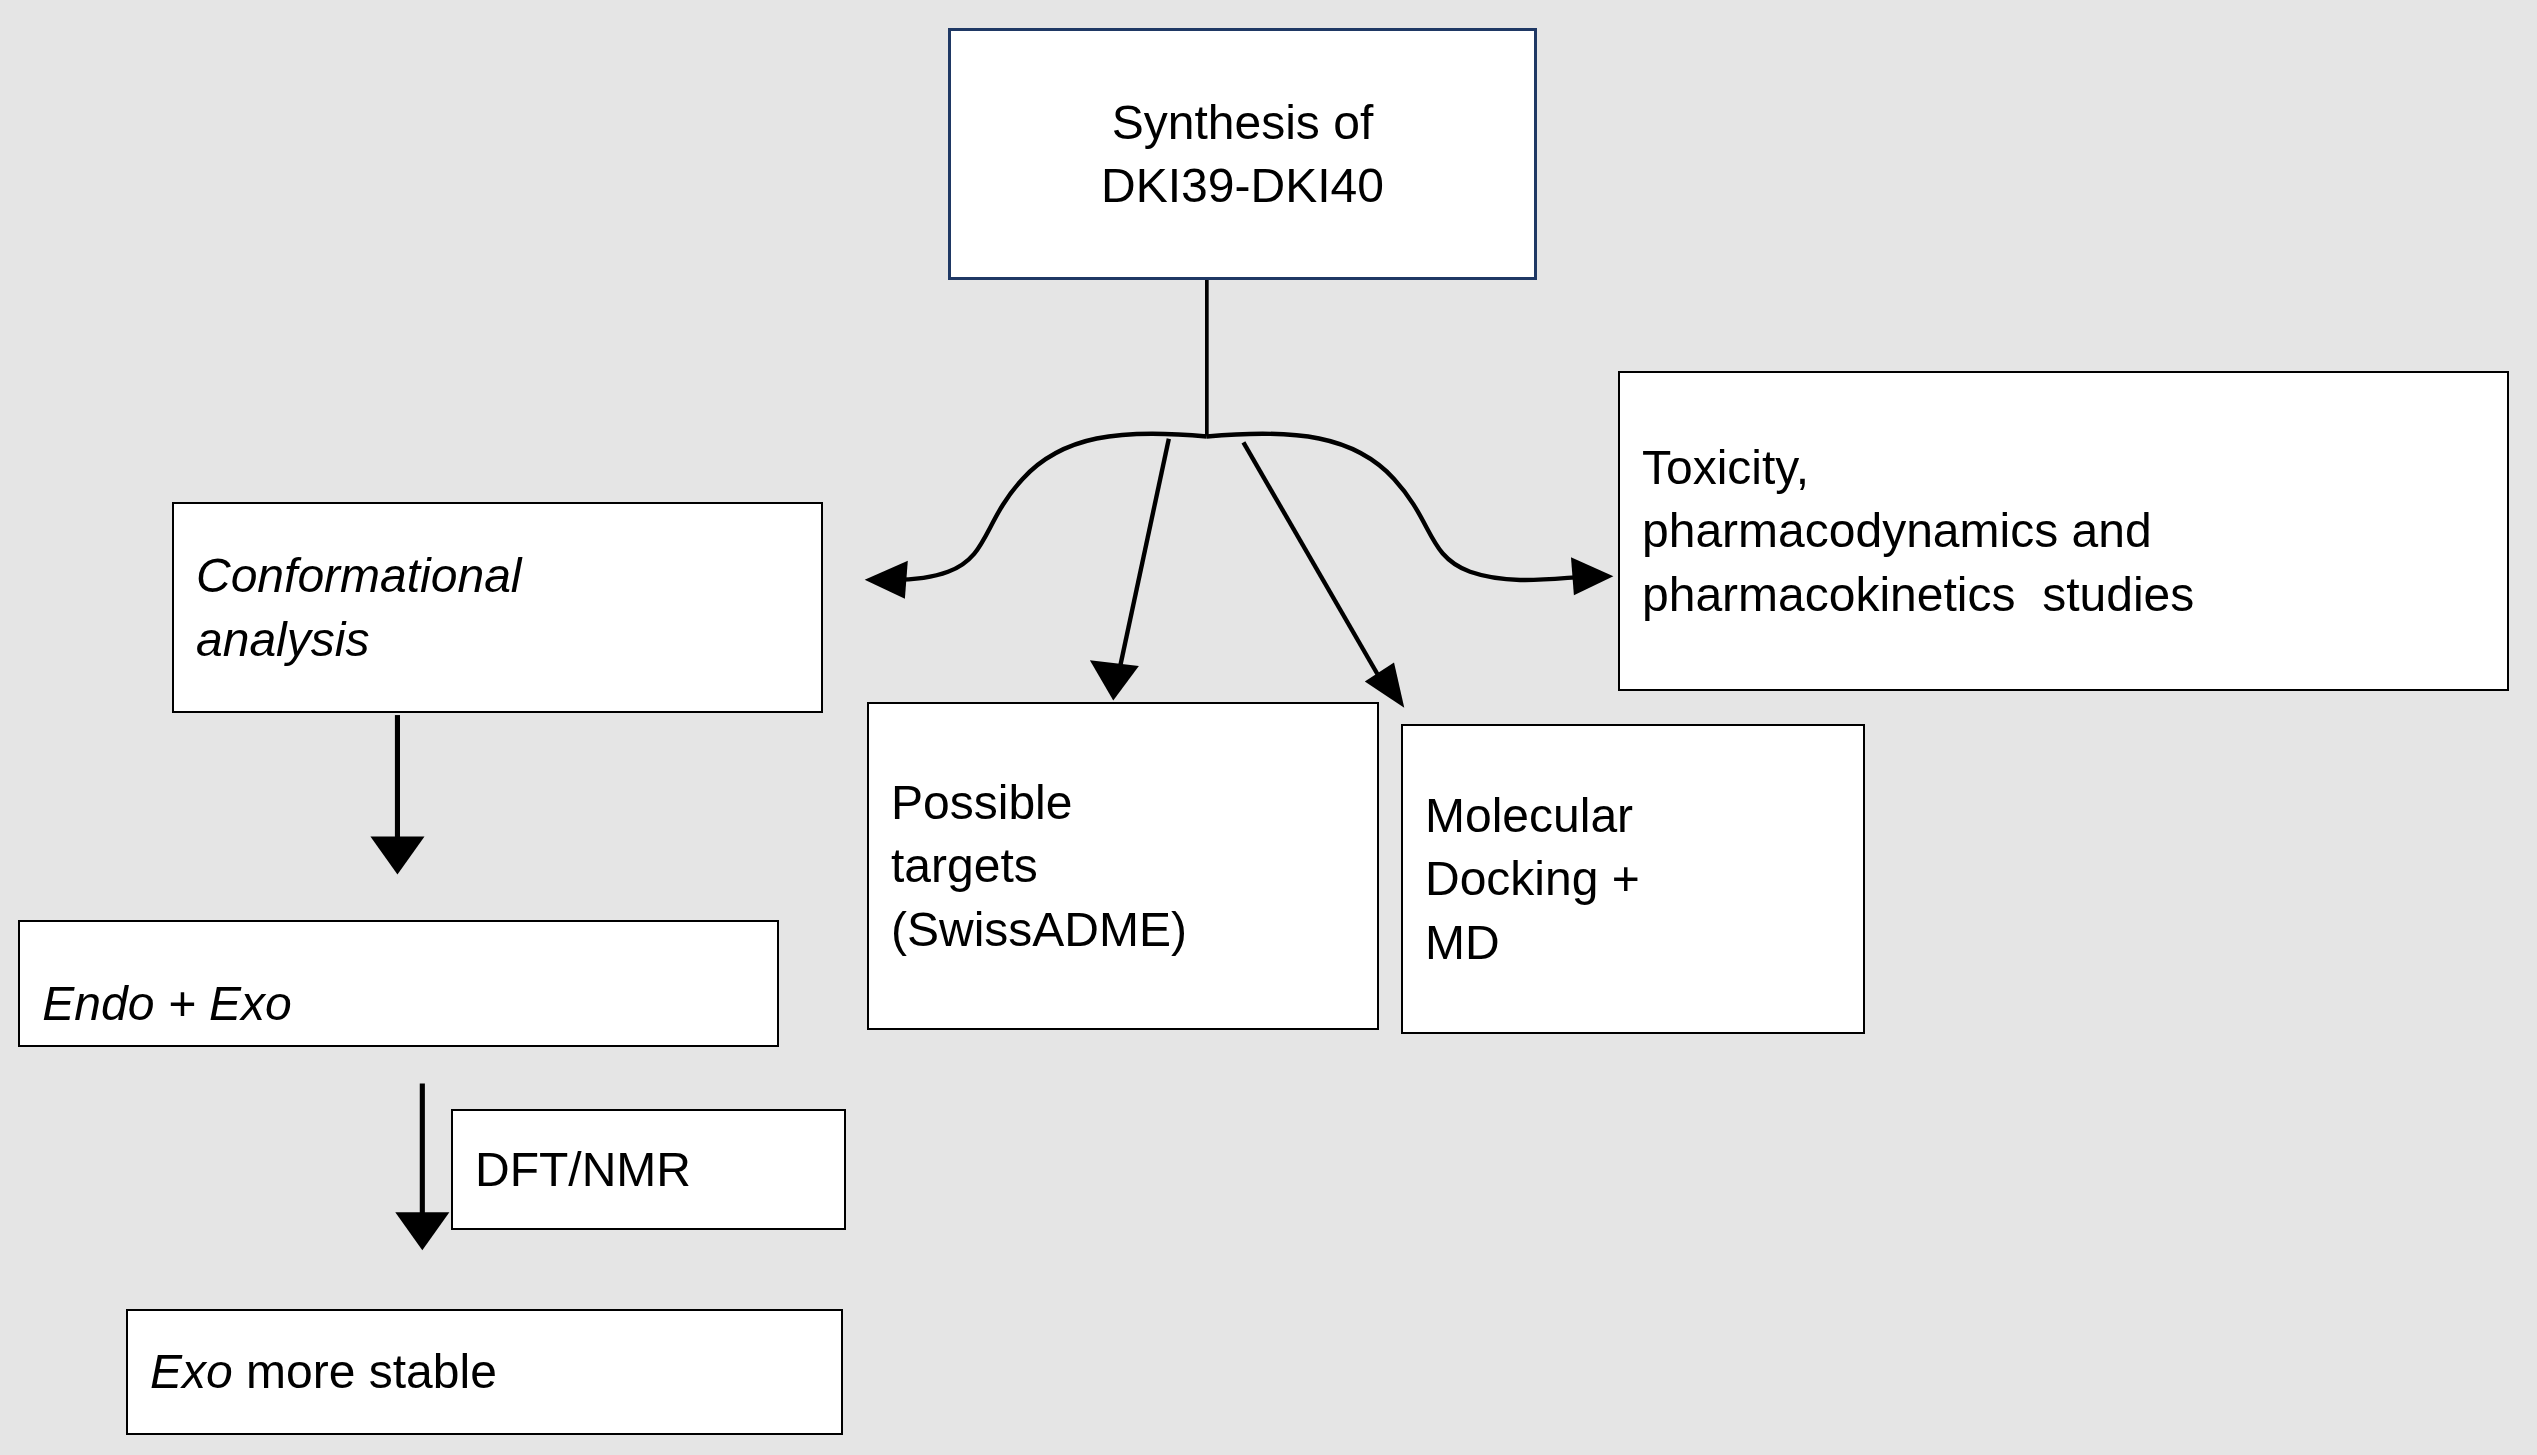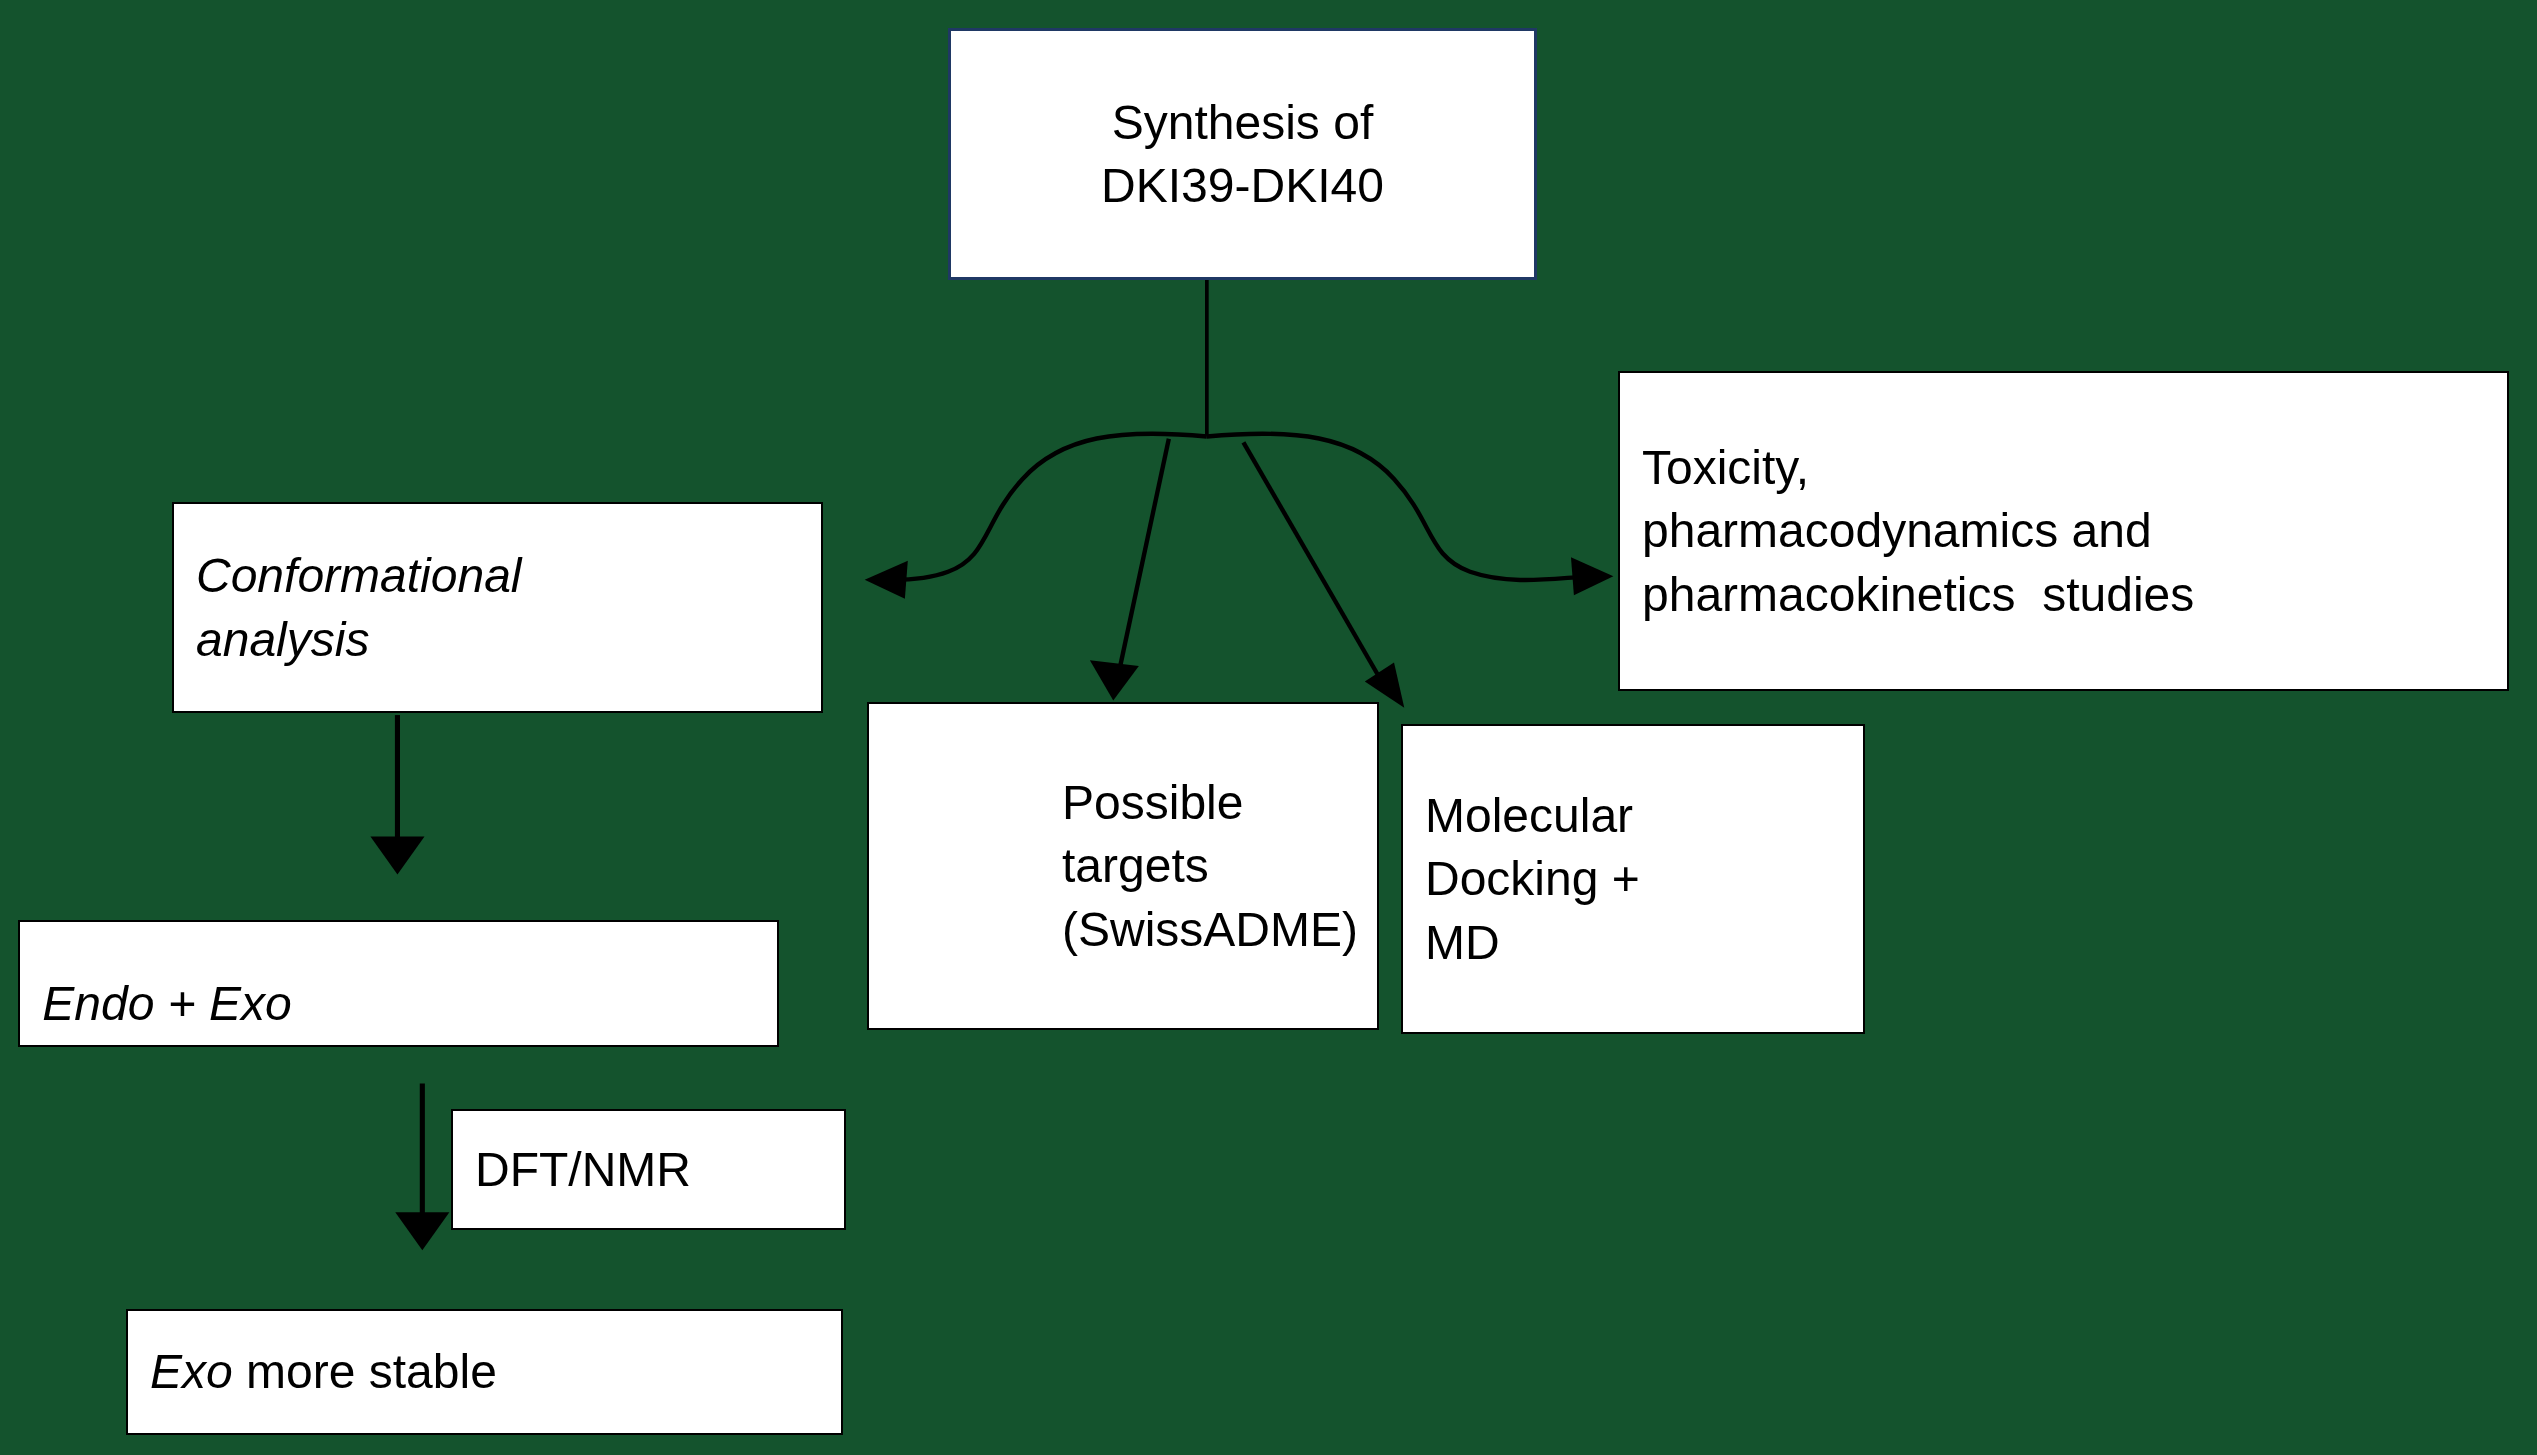"Synthesis of" #diagram-root { background: #14532d -> #e5e5e5 }
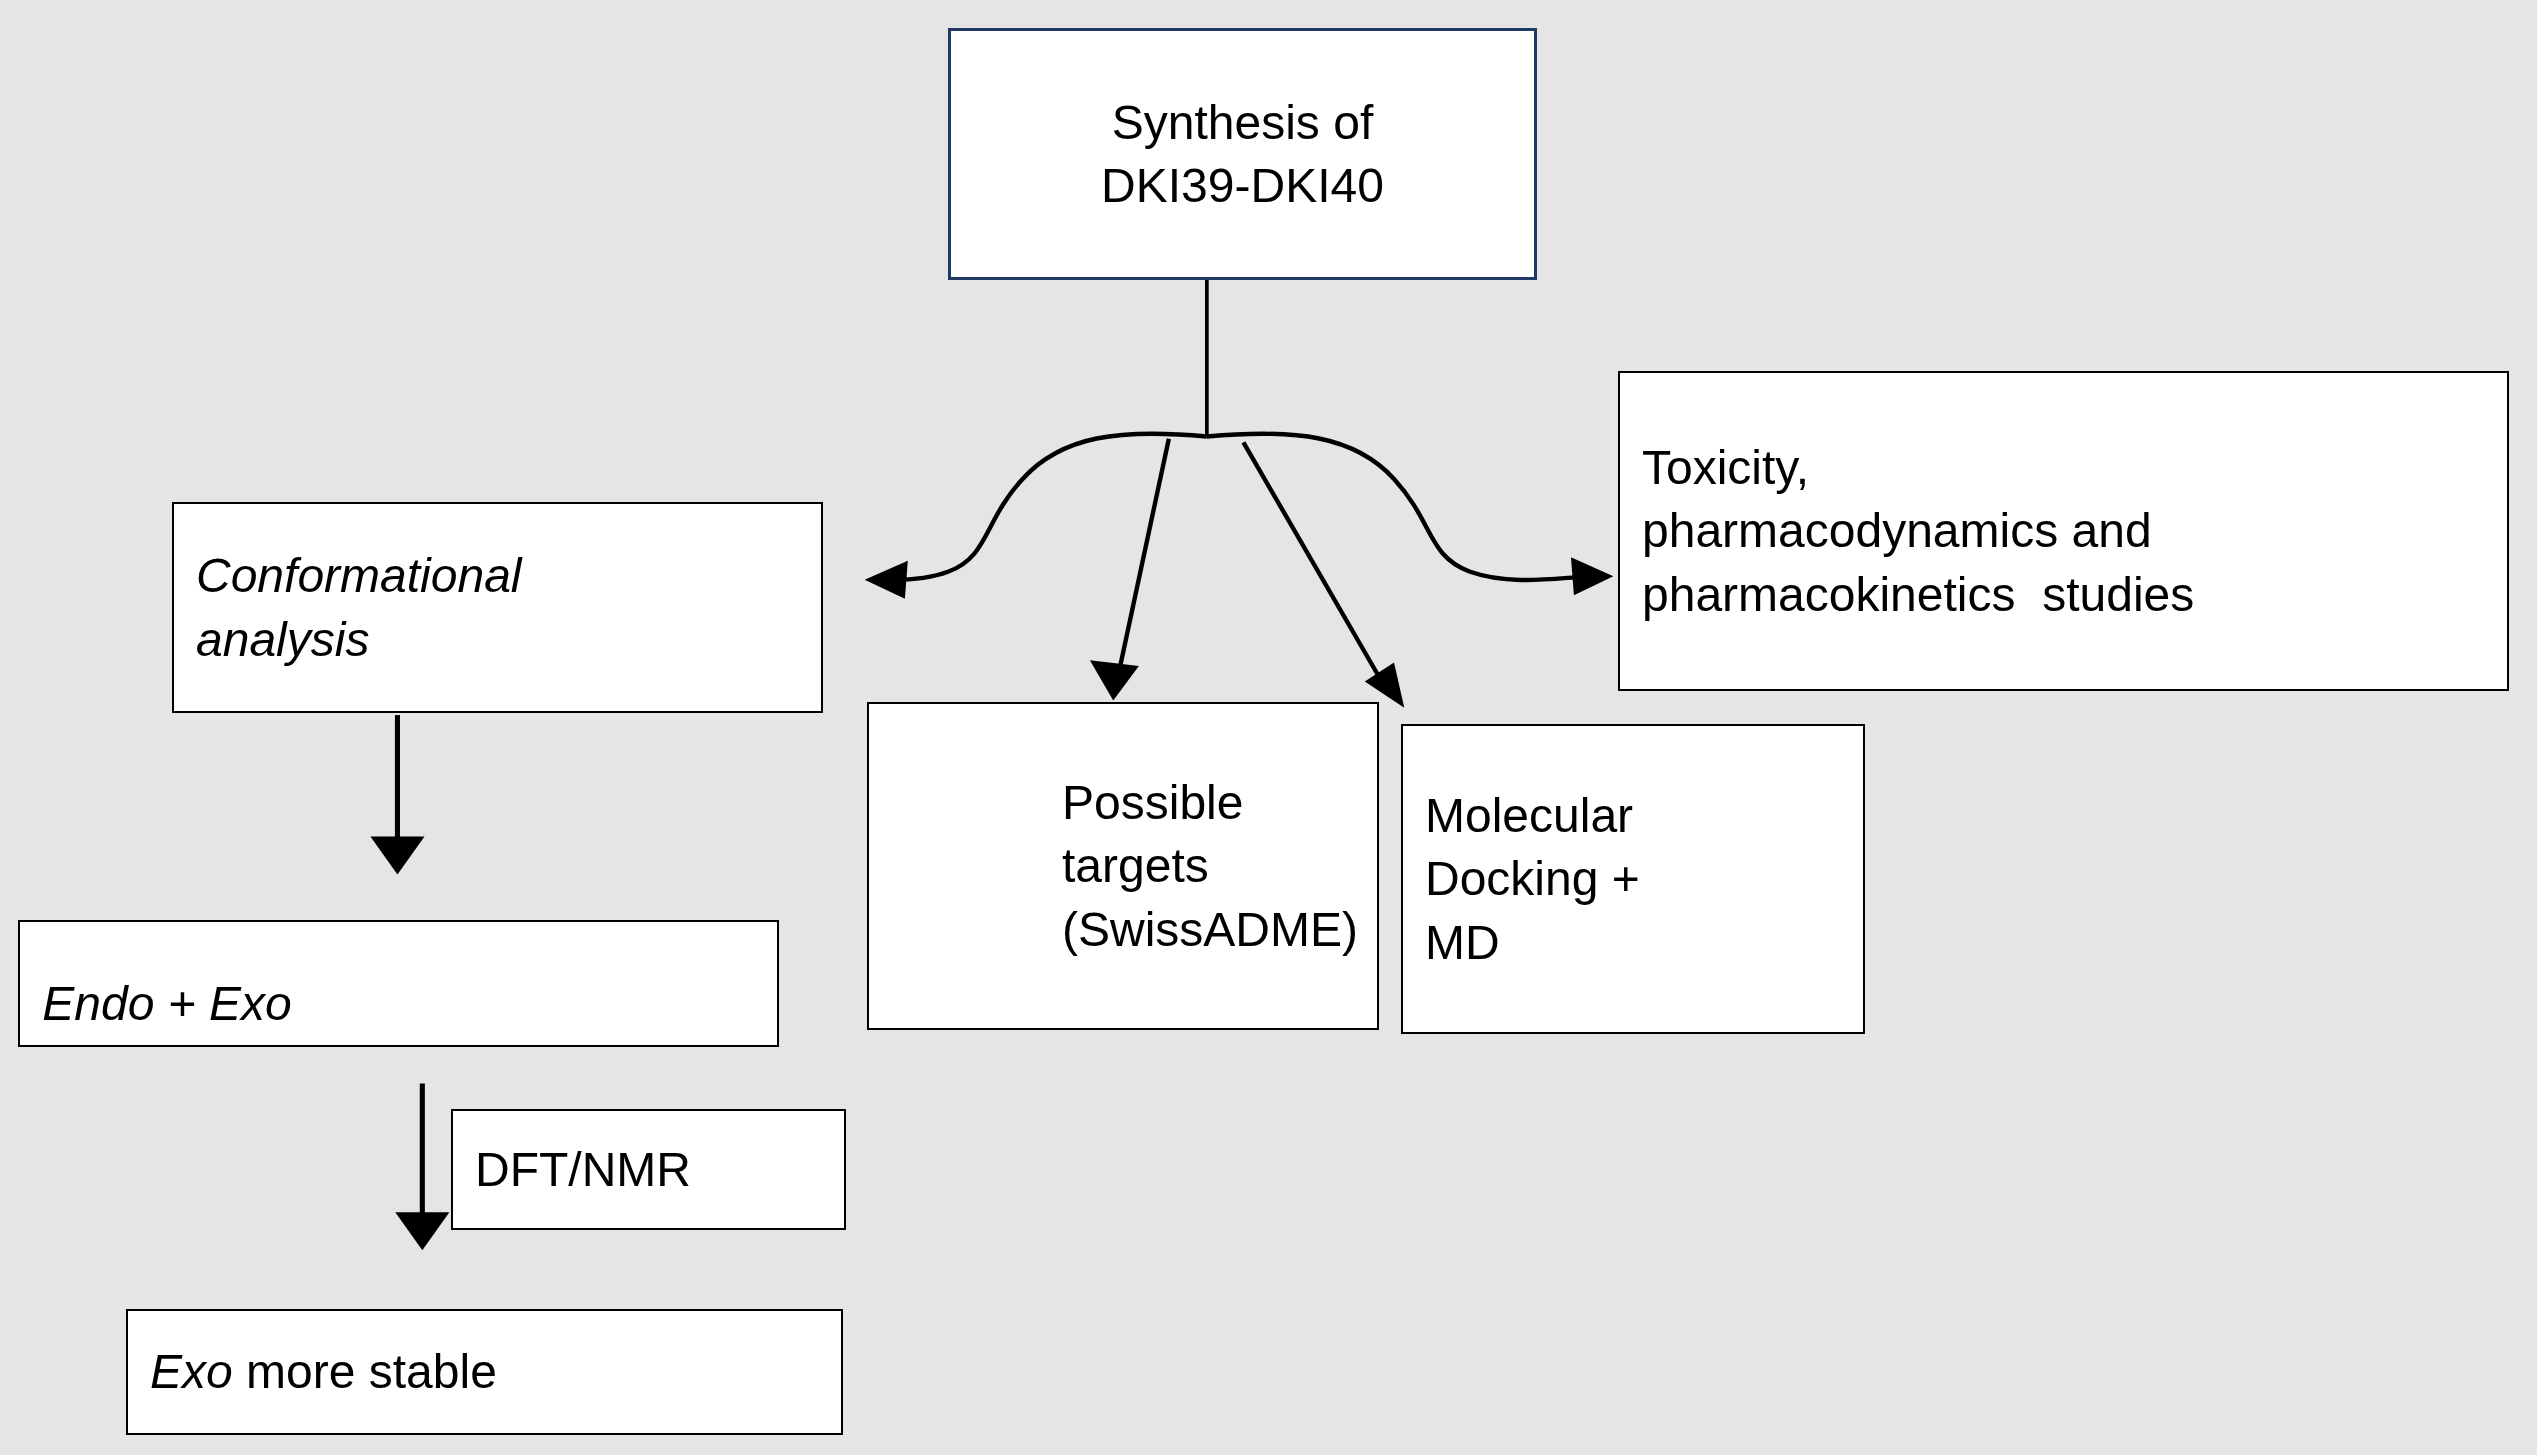"Possible" div.node-box { align-items: flex-end -> none }
